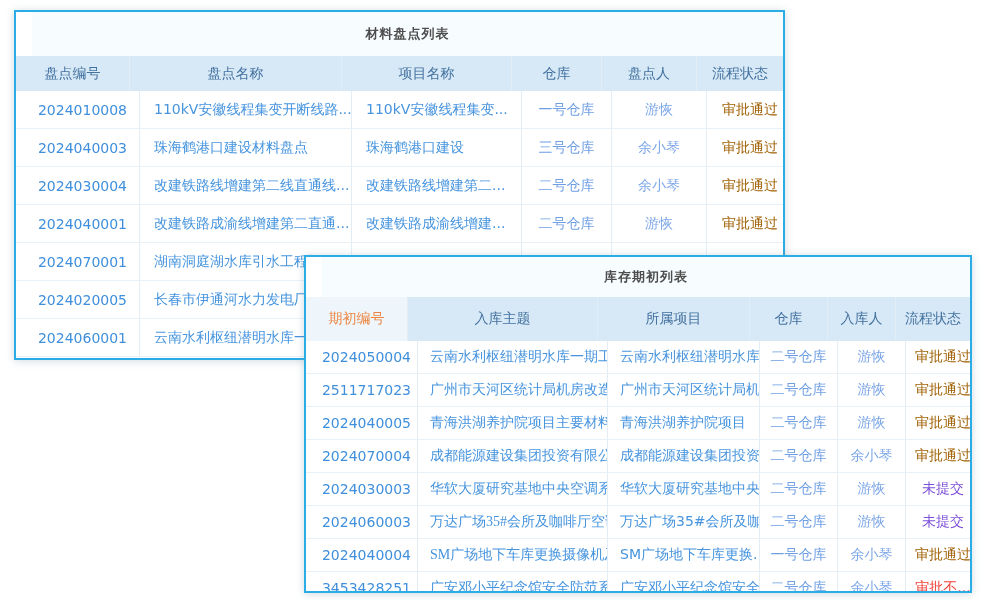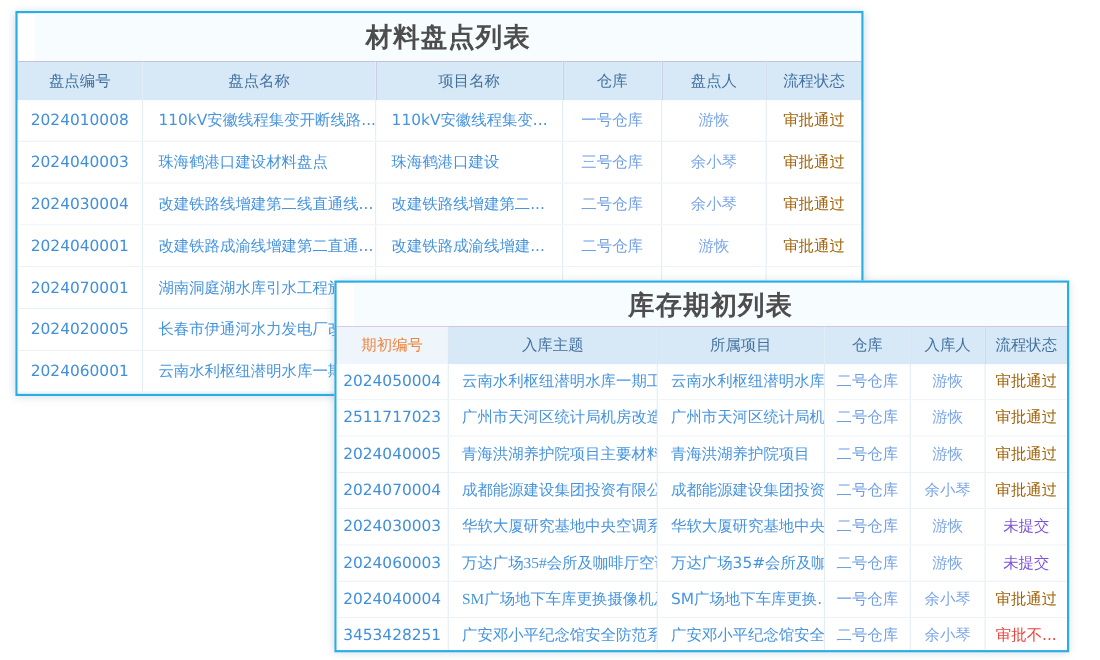"材料盘点列表" .panel-title { font-size: 24px -> 13px }
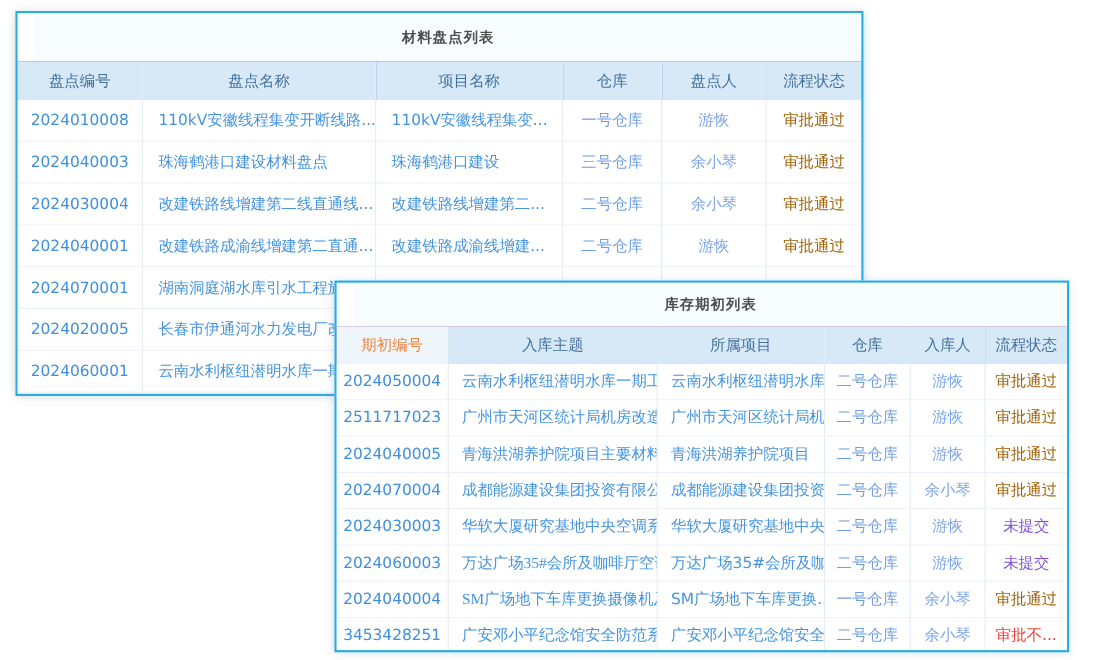"2024010008" .row { padding-left: none -> 10px }
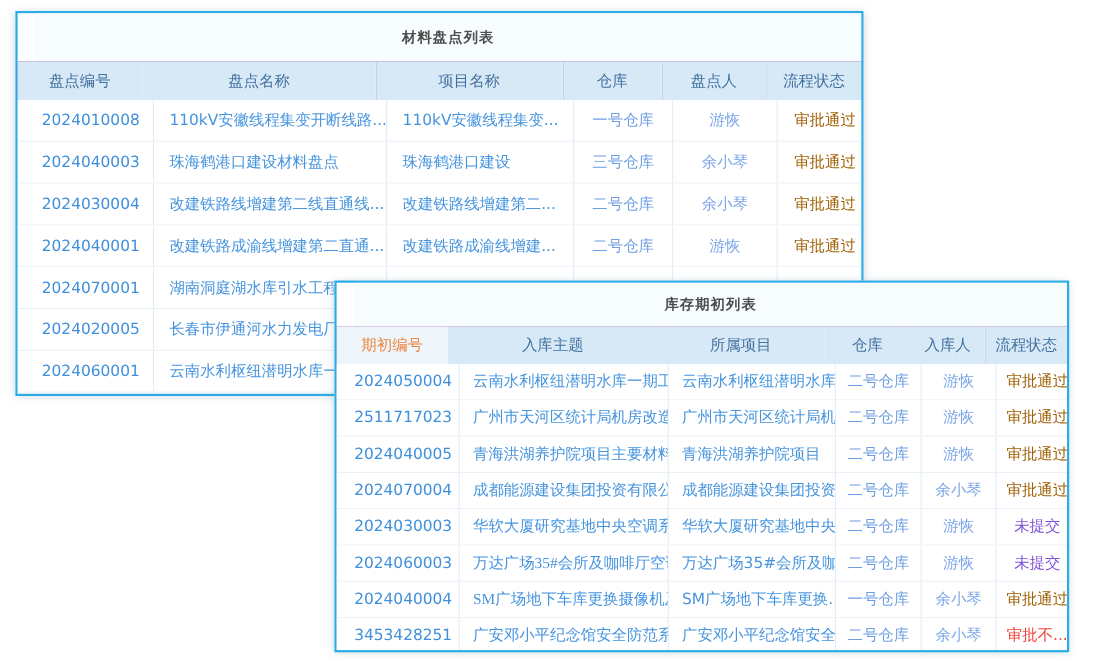"期初编号" #panel2 .thead { height: 34px -> 44px }
